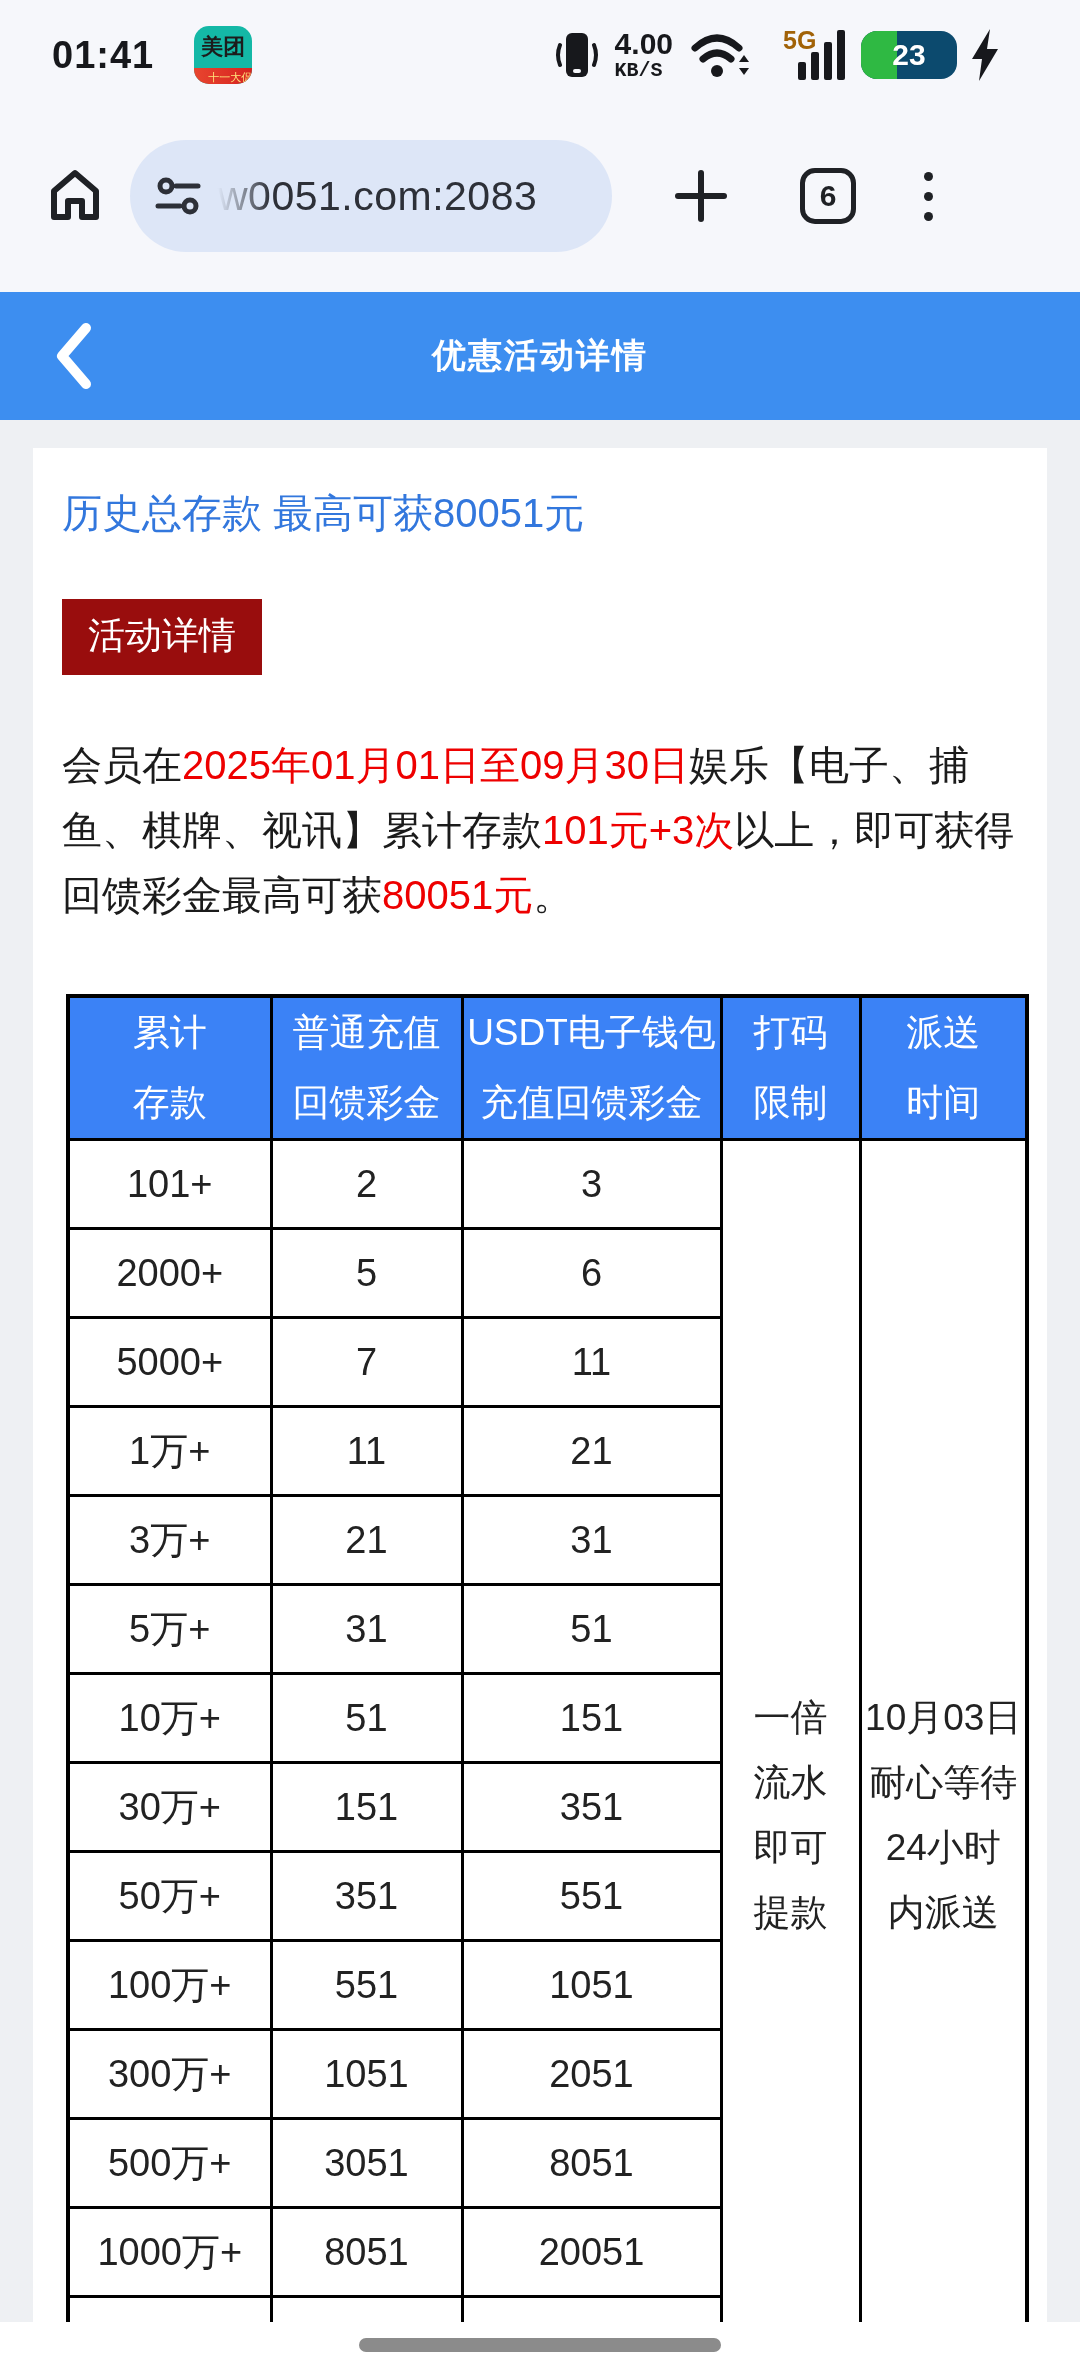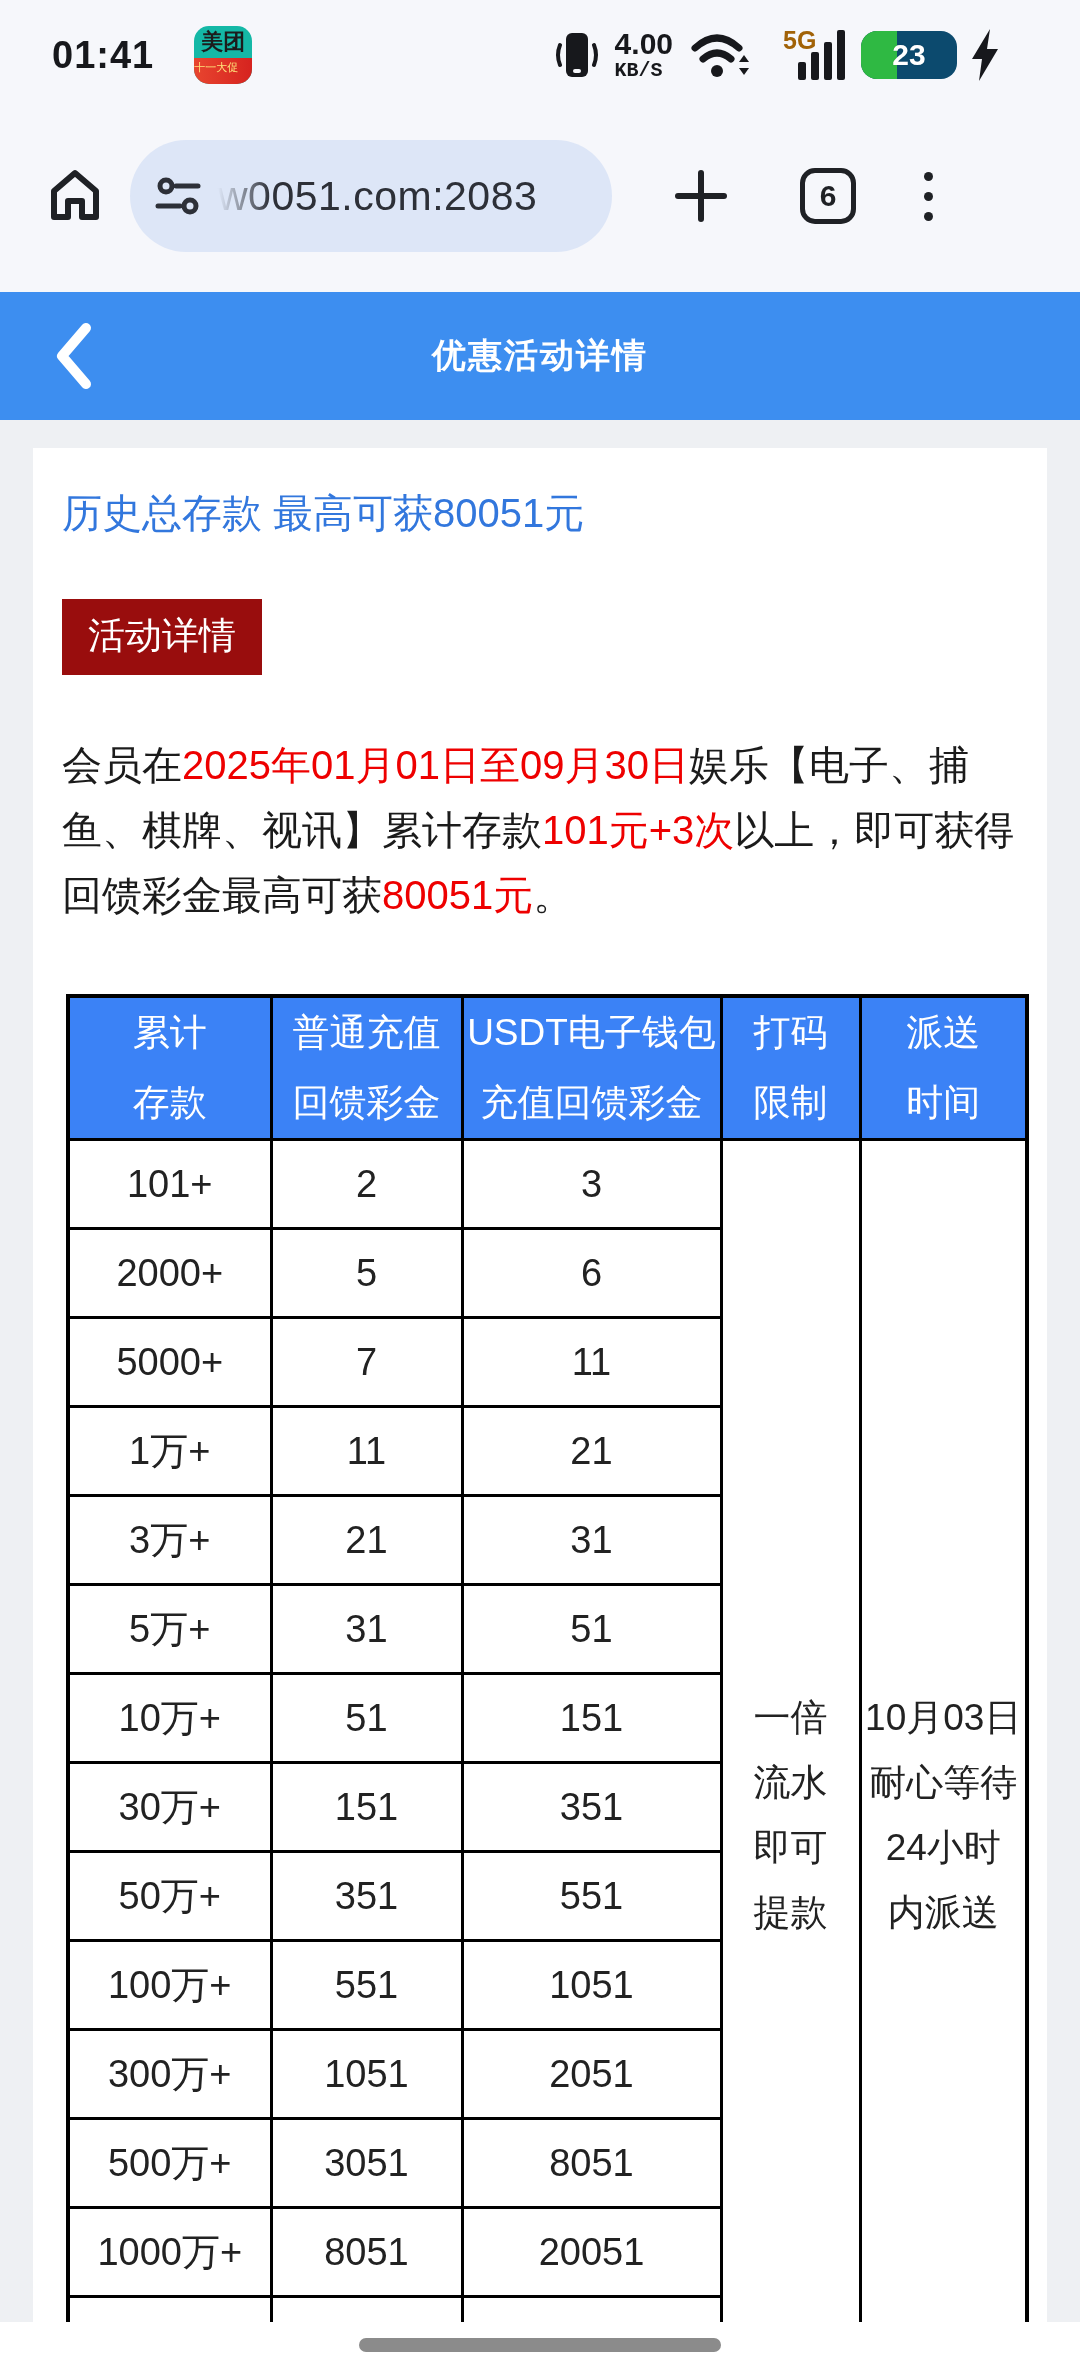"十一大促" .mt-bottom { height: 26px -> 16px; text-align: left -> right }
